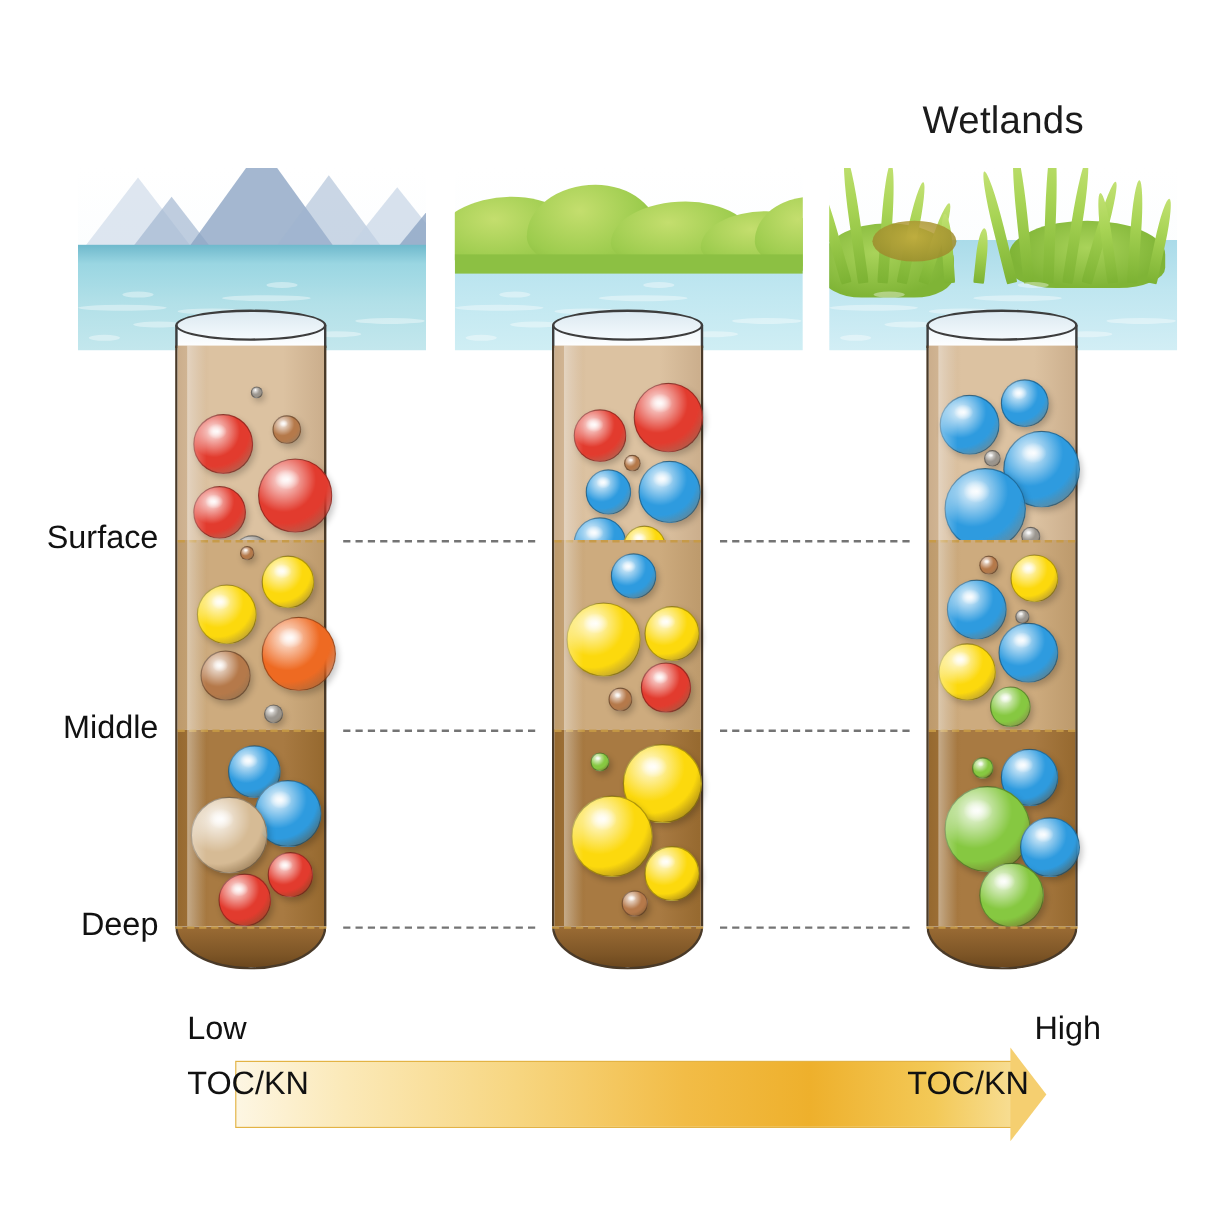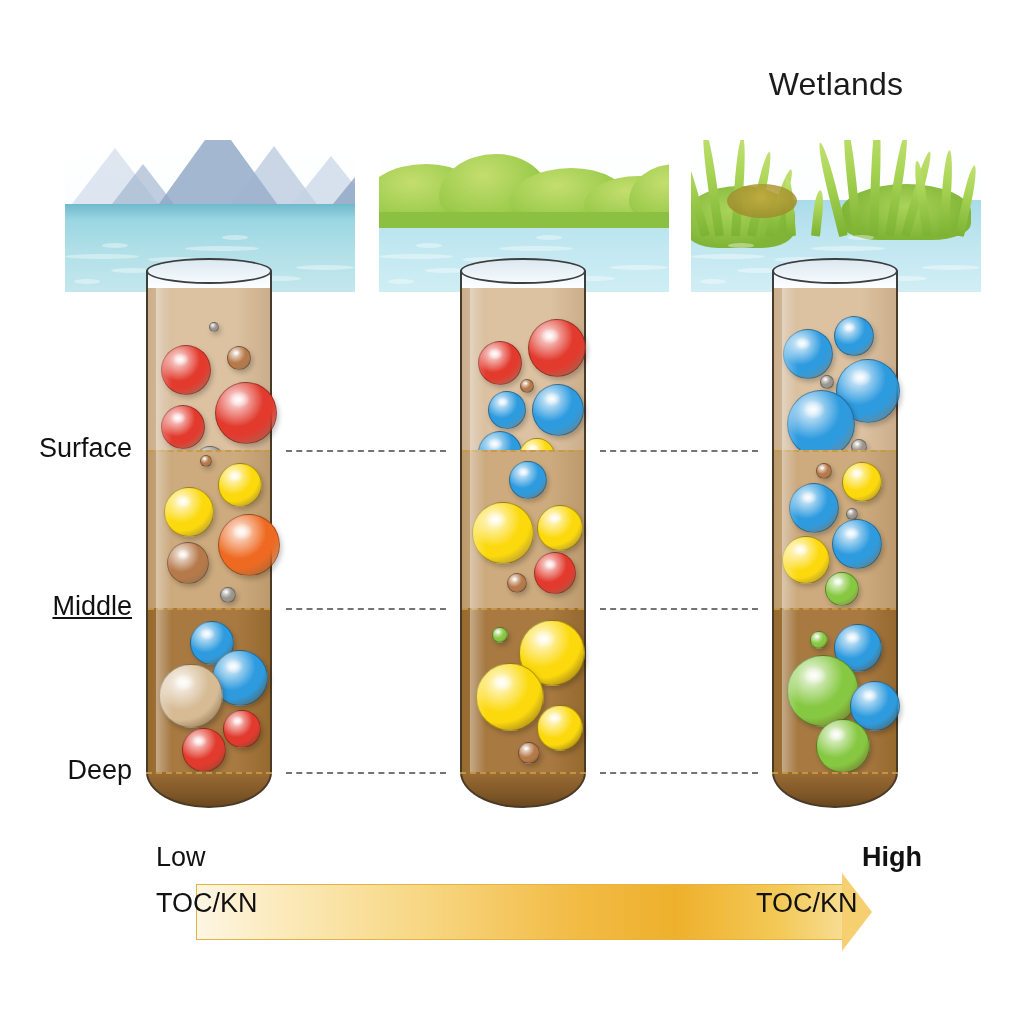"Wetlands" div.col-title { top: 66px -> 82px }
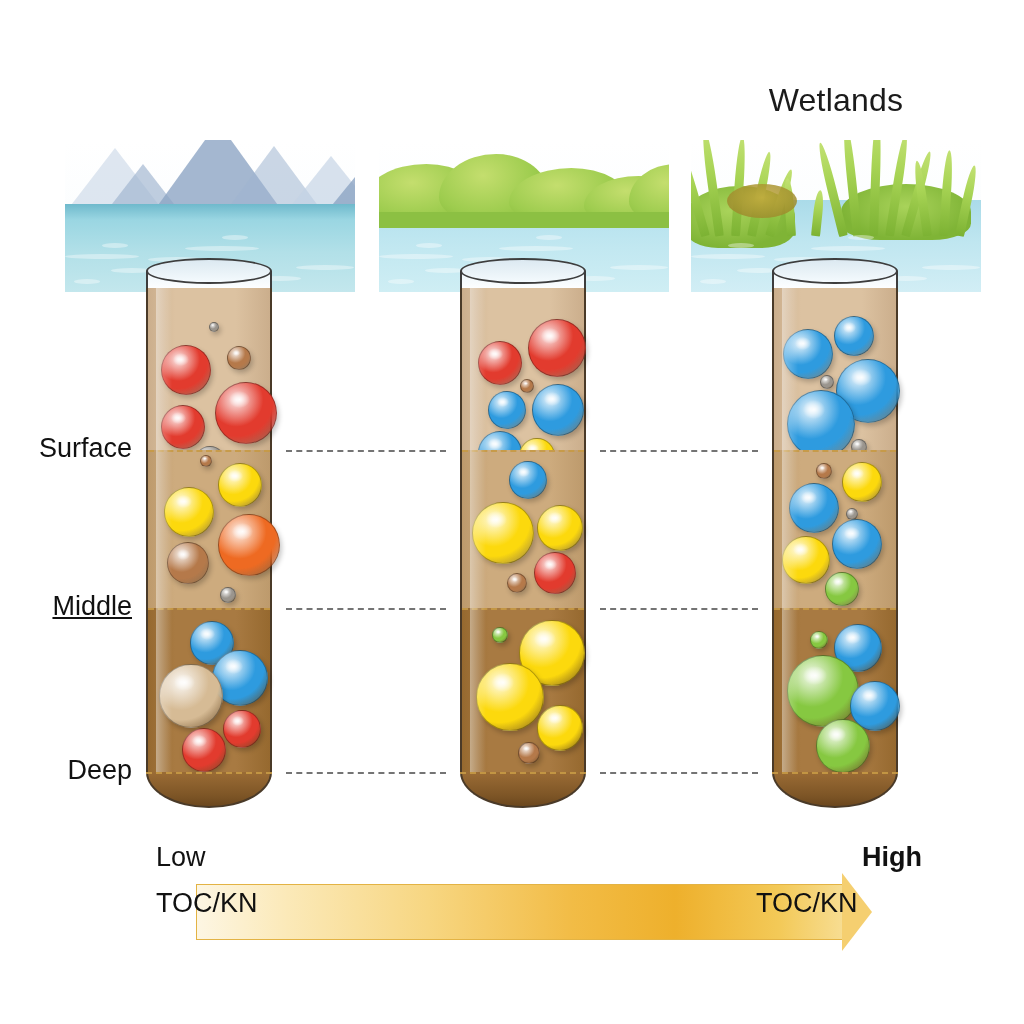"Middle" div.depth-label { text-decoration: underline -> none }
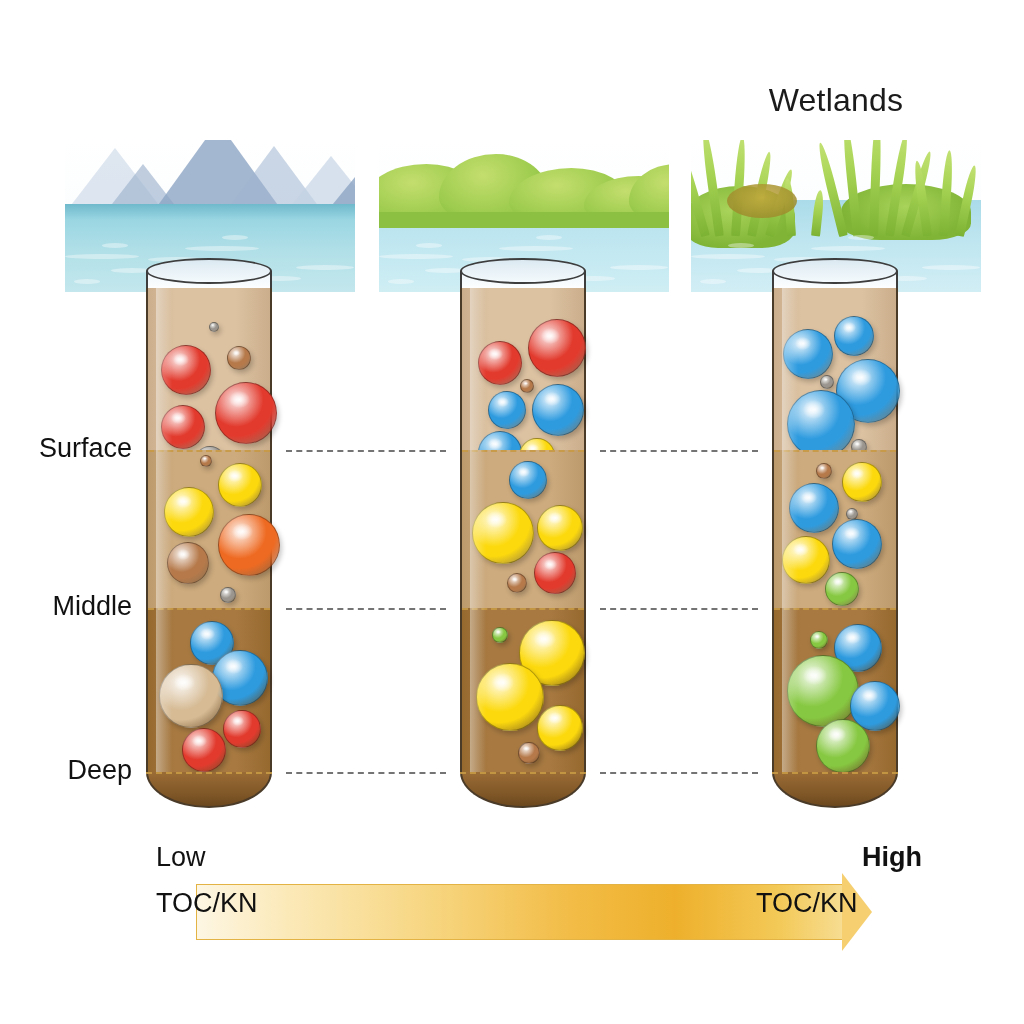"High" div.legend-text { font-weight: bold -> none }
